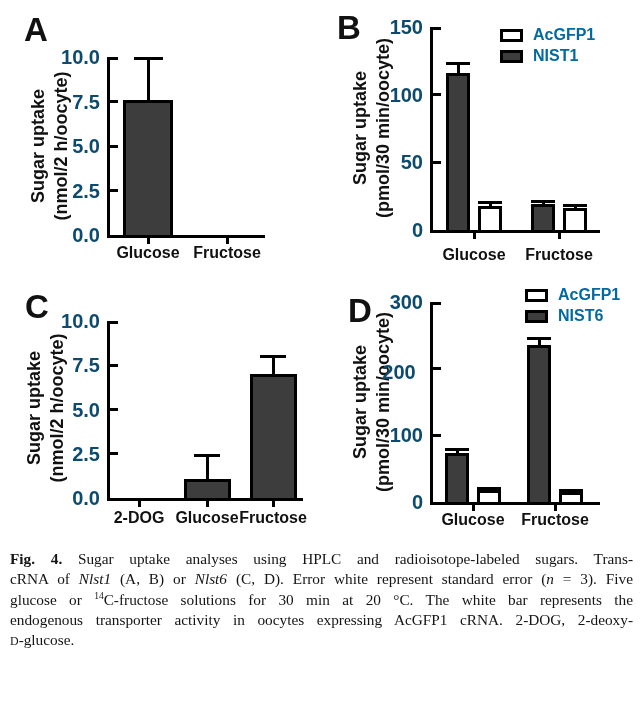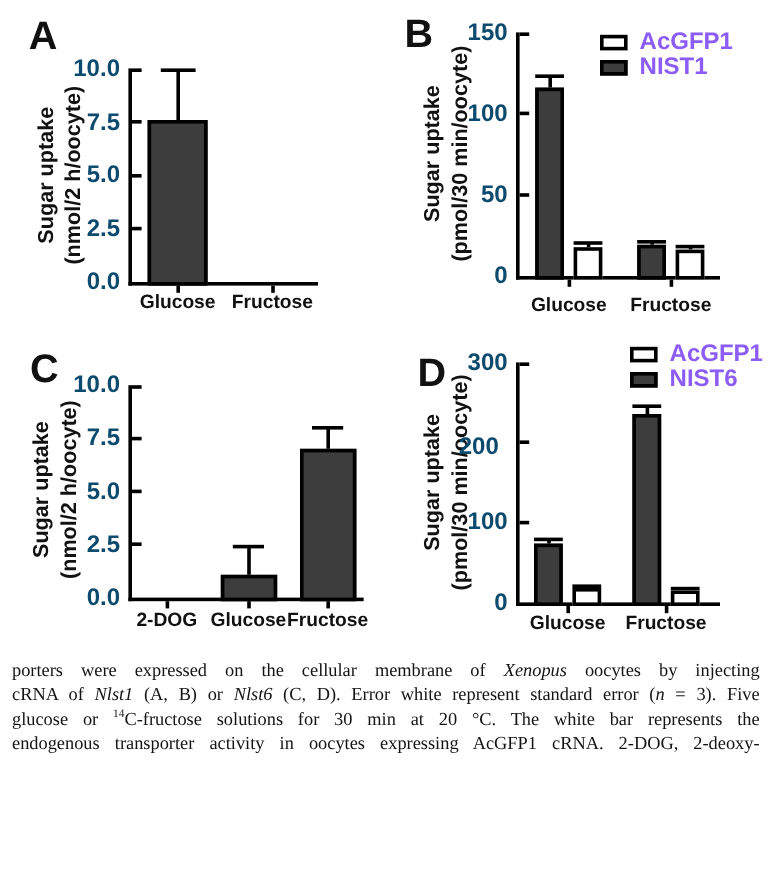"AcGFP1" .llab { color: #8b5cf6 -> #0369a1; font-size: 20px -> 16px }
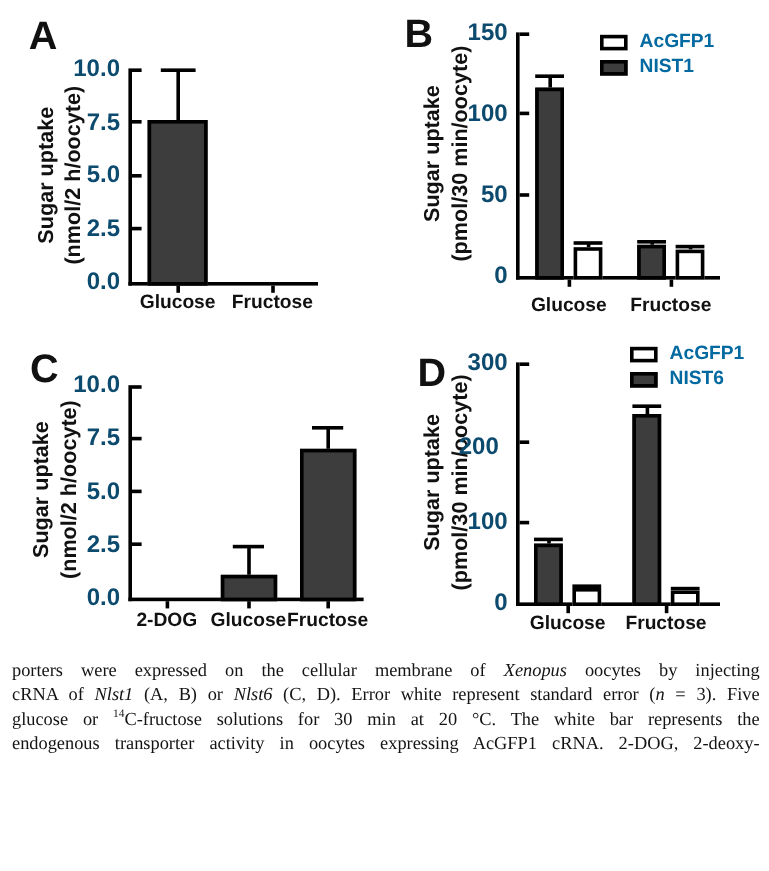"Fig. 4. Sugar uptake analyses" div.cap-line { html: none -> <div><span>Fig. 4.</span><span> Sugar uptake analyses using HPLC and radioisotope-labeled sugars. Trans-</span></div> }
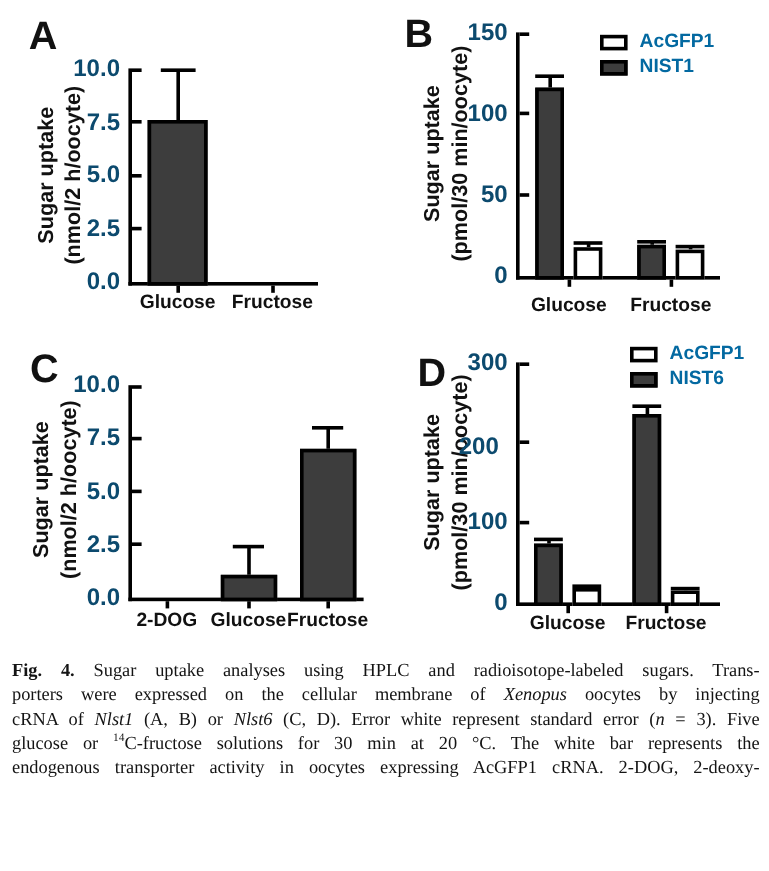"porters were expressed on the" div.cap-line { html: <div><span>porters were expressed on the cellular membrane of </span><span>Xenopus</span><span> oocytes by injecting</span></div> -> none }
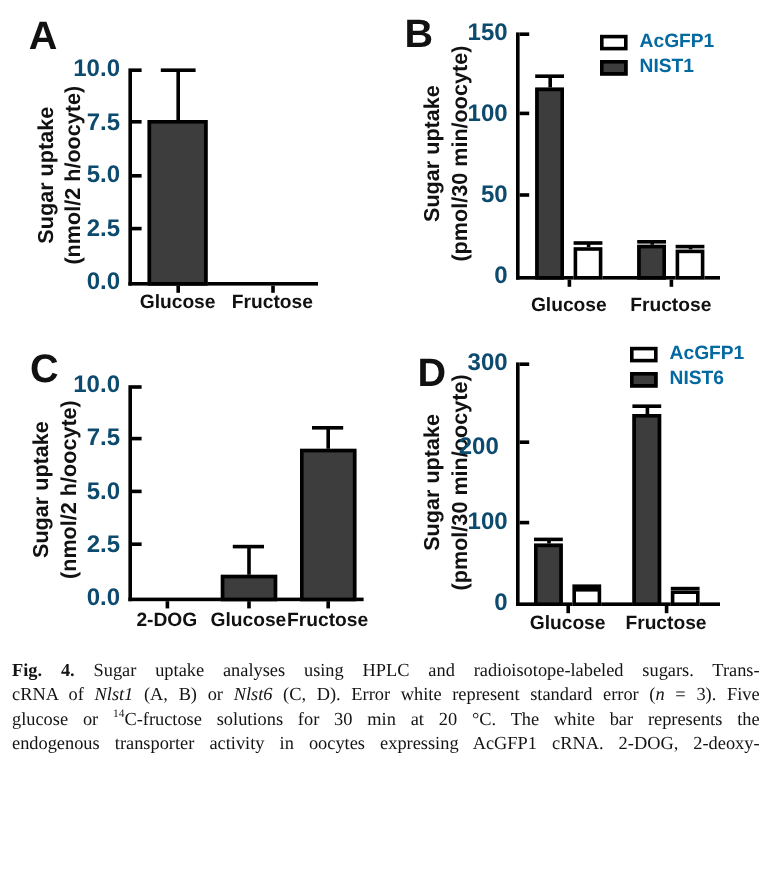"D-glucose." div.cap-line { html: none -> <div><span>D</span><span>-glucose.</span></div> }
